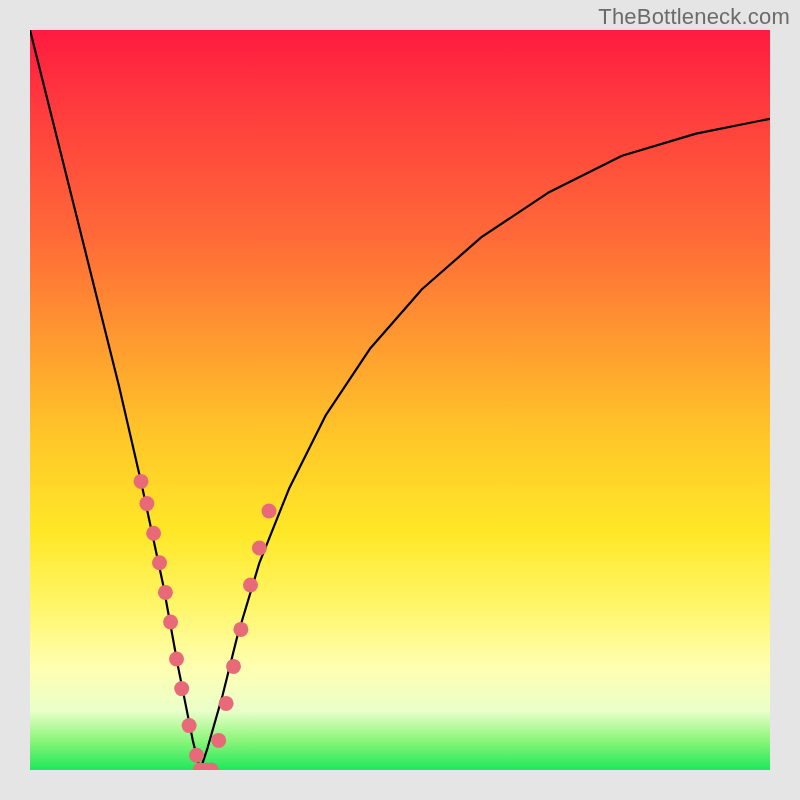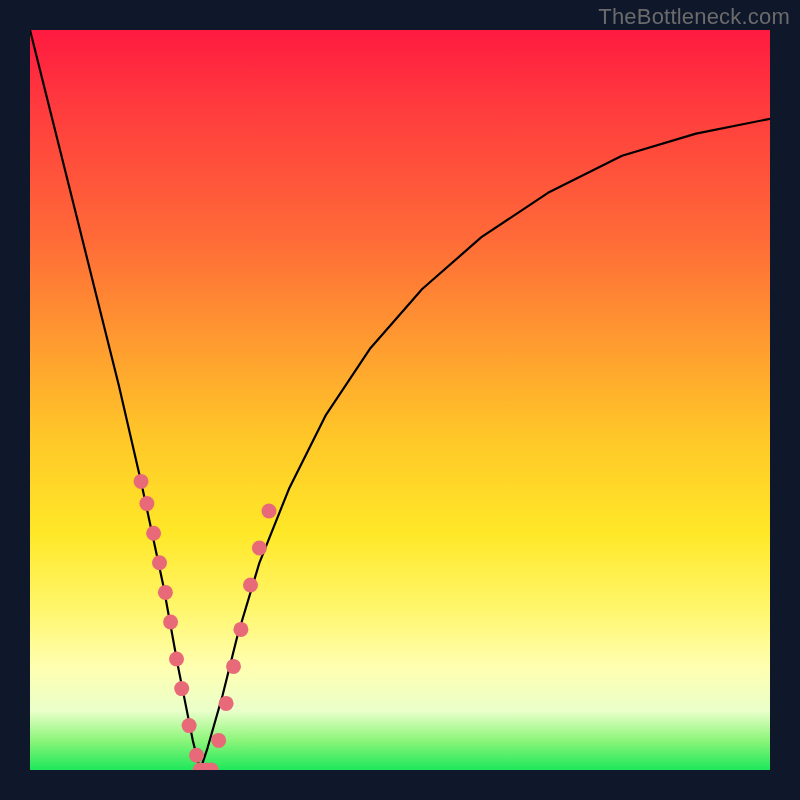"TheBottleneck.com" .frame { background: #0f172a -> #e5e5e5 }
